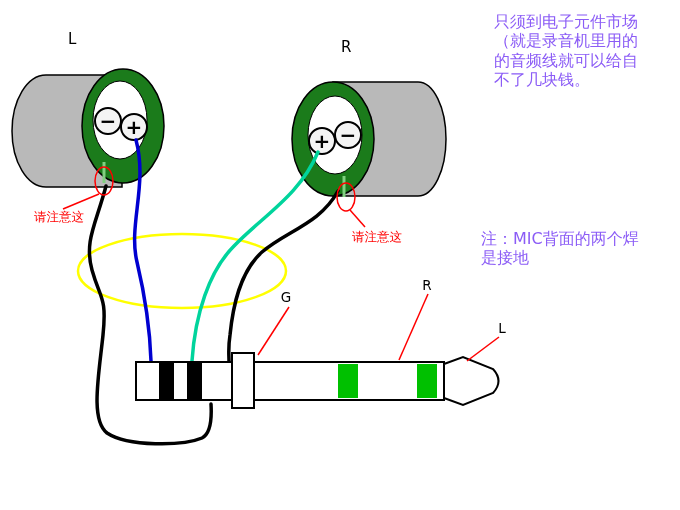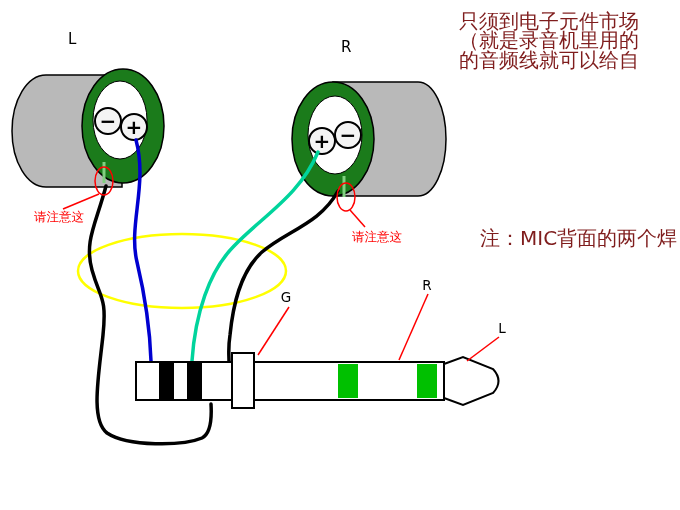"只须到电子元件市场" .text-block { color: #7f1d1d -> #8b5cf6; font-size: 20px -> 16px; margin-left: none -> 35px }
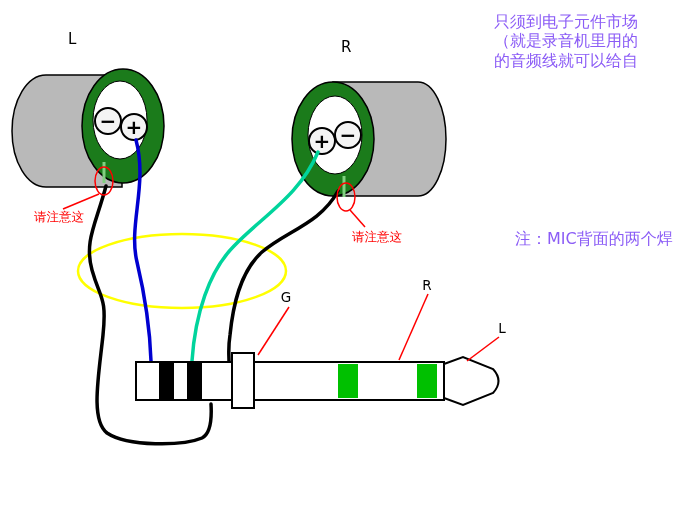"不了几块钱。" div { html: none -> <div>不了几块钱。</div> }
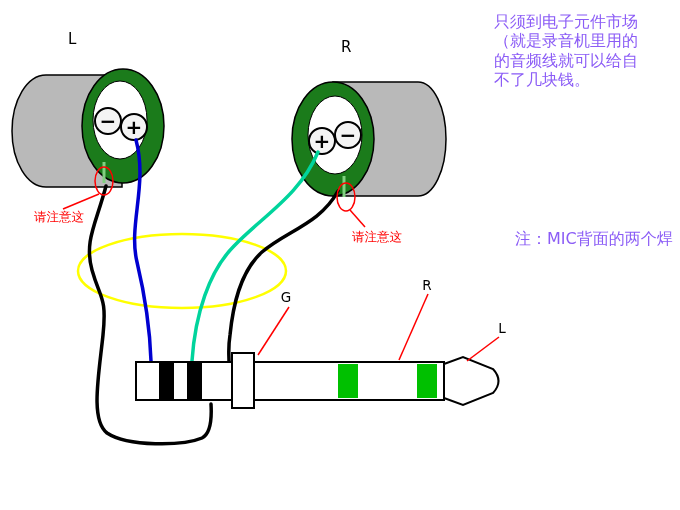"注：MIC背面的两个焊" div.text-block { left: 480px -> 446px }
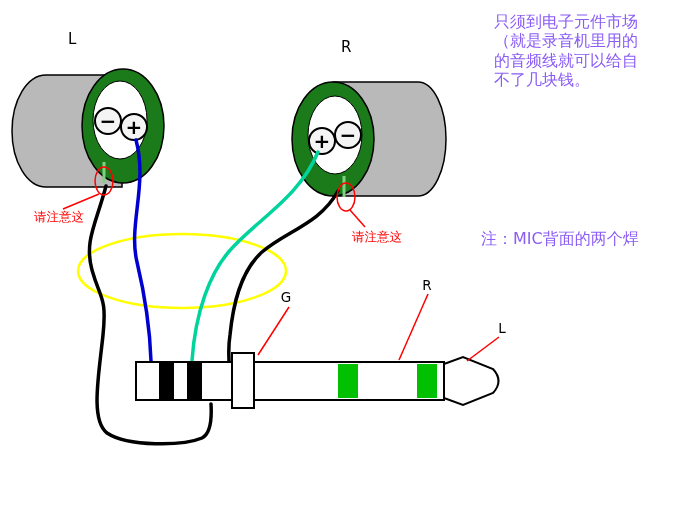"是接地" div { html: none -> <div>是接地</div> }
